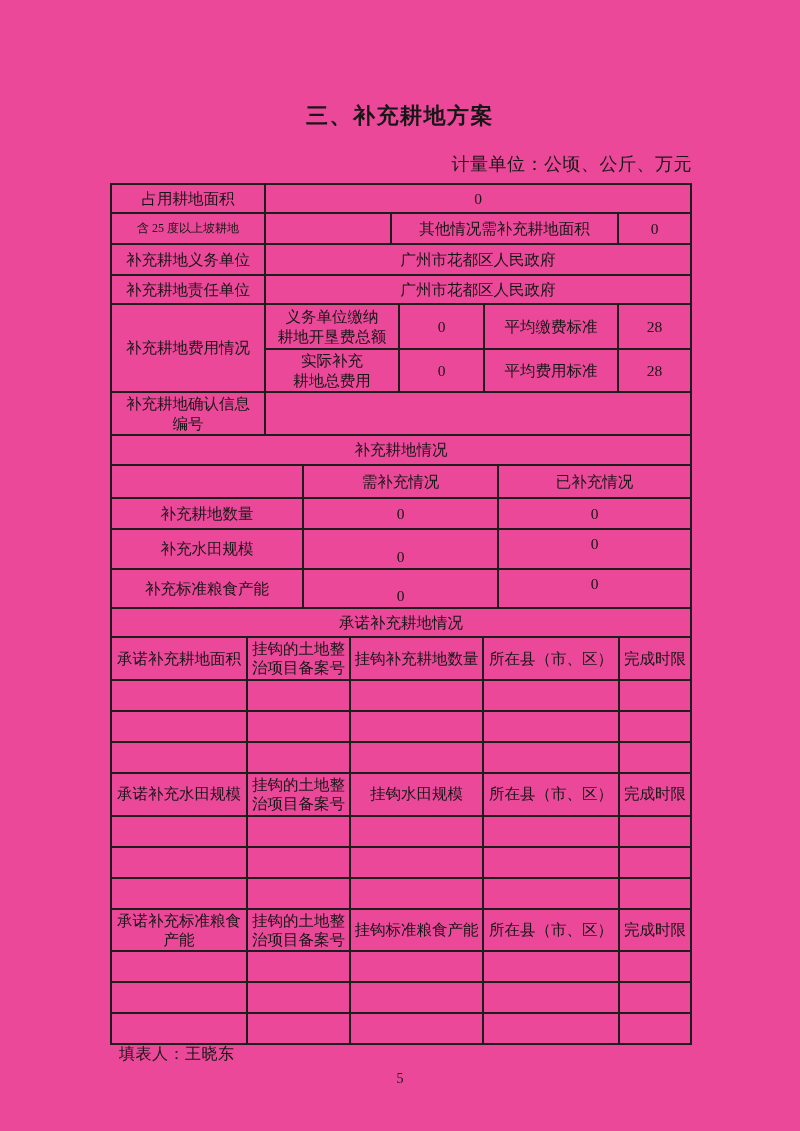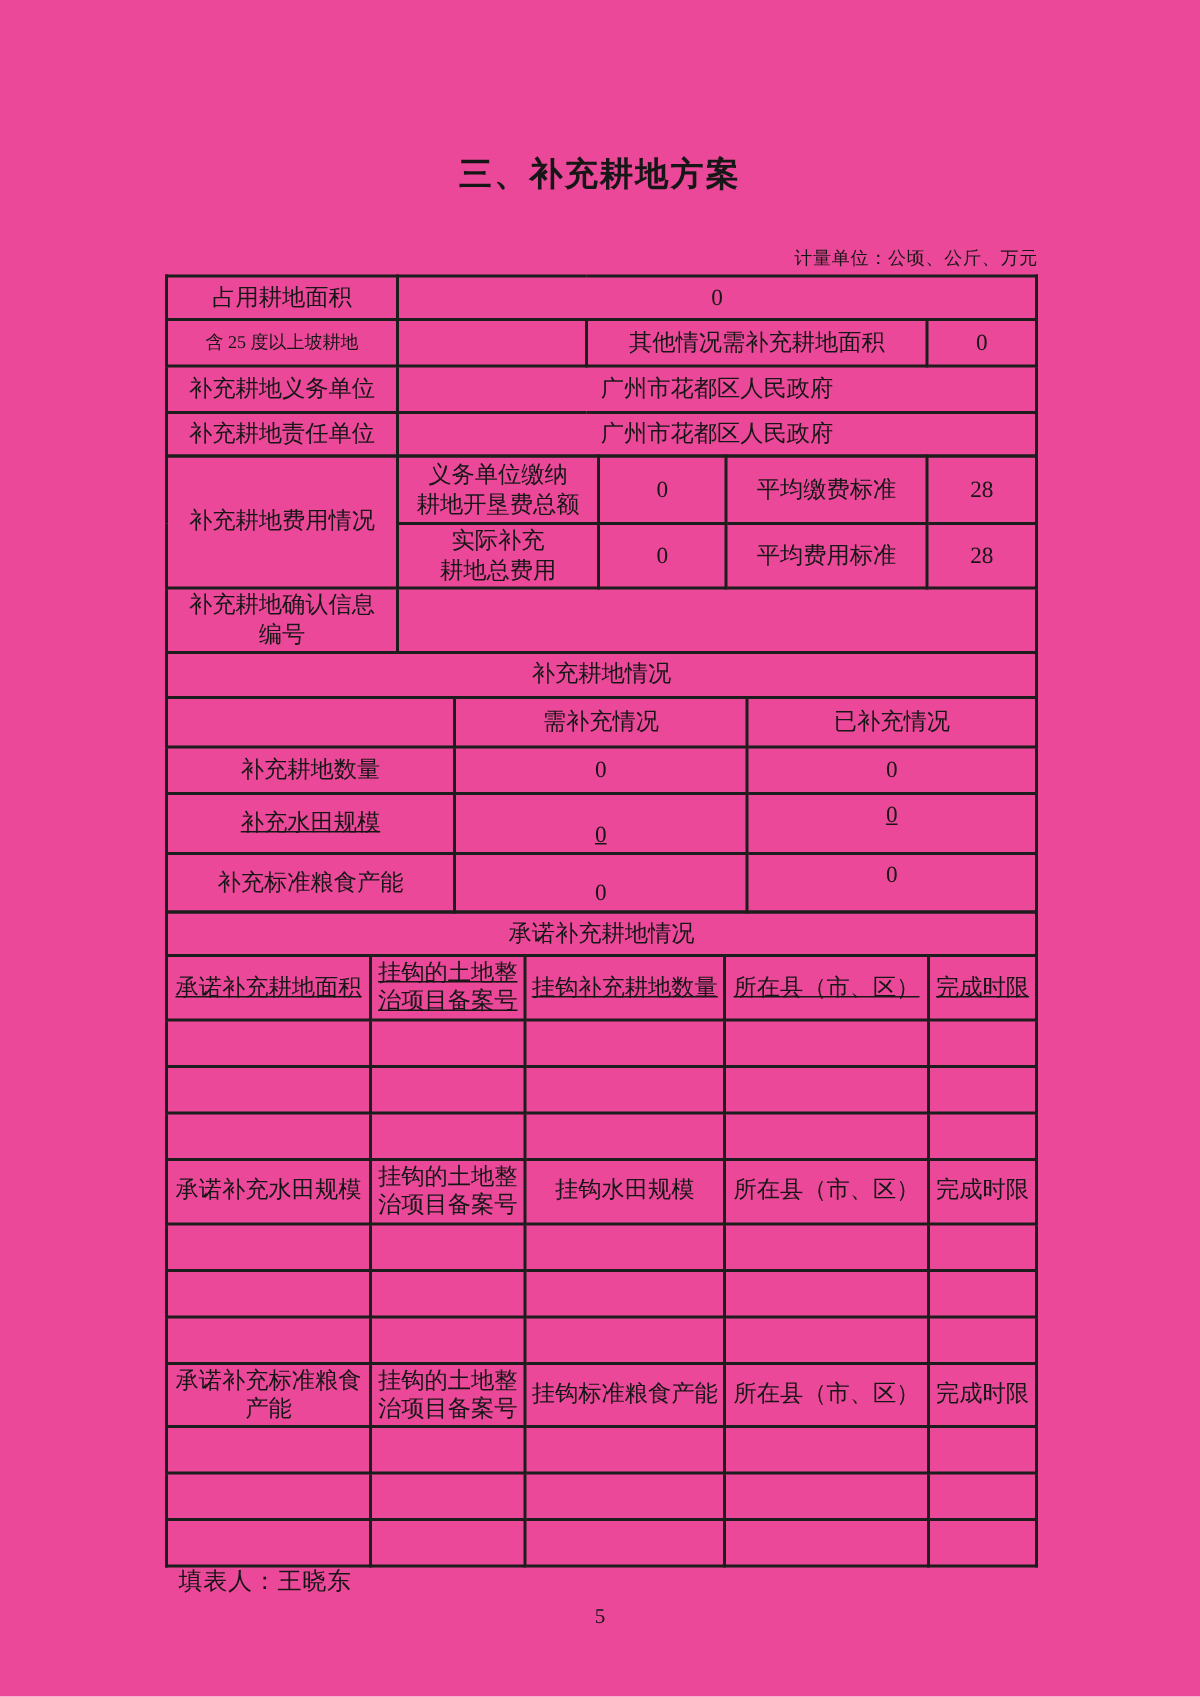"计量单位：公顷、公斤、万元" .unit-note { font-size: 12px -> 18px; top: 164px -> 152px }
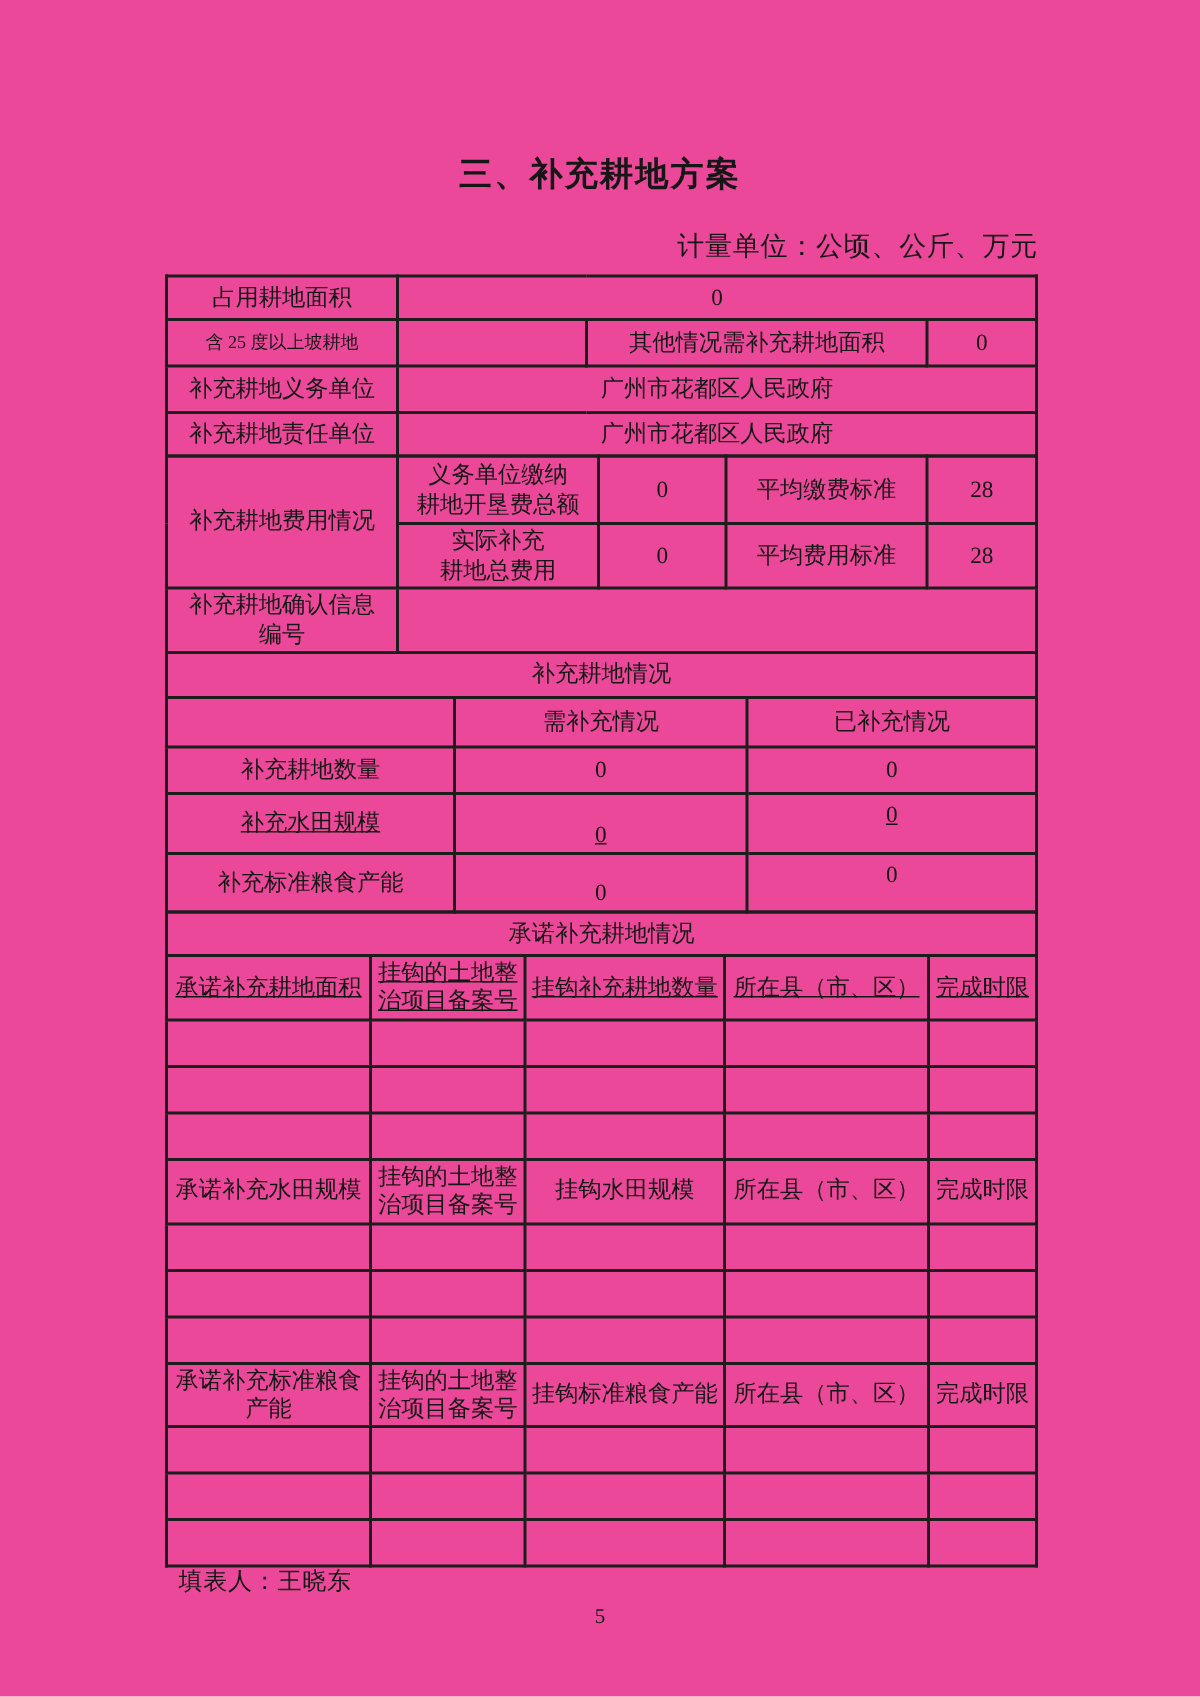"补充水田规模" .h40 { text-decoration: underline -> none }
